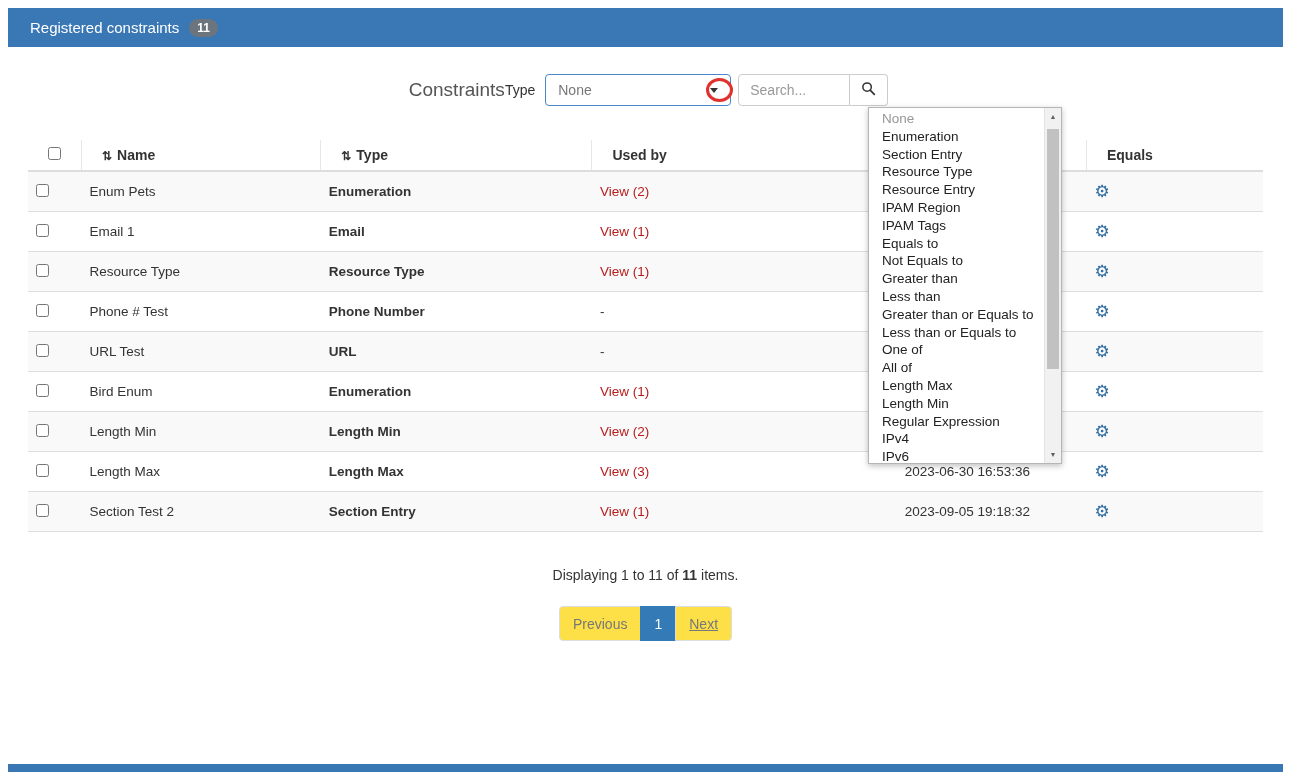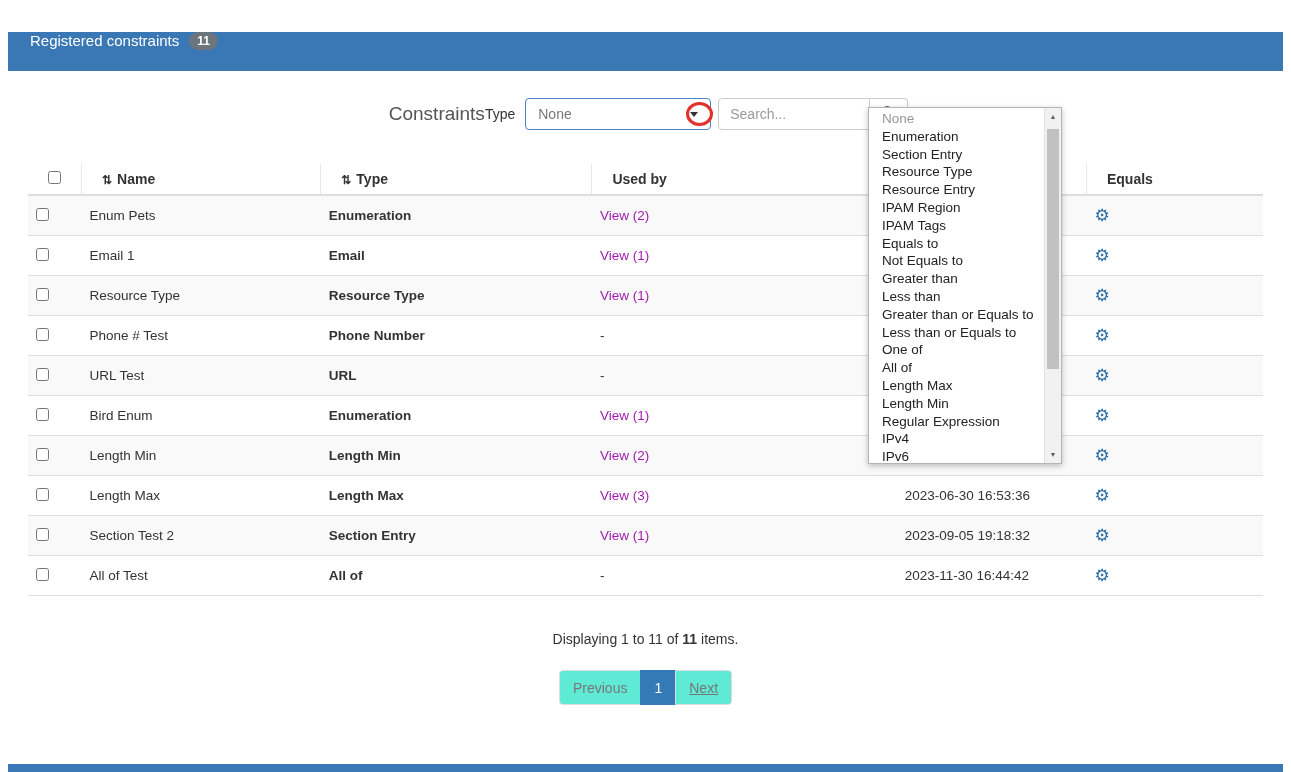"Registered constraints" .top-bar { align-items: flex-start -> center; margin-top: 24px -> none }
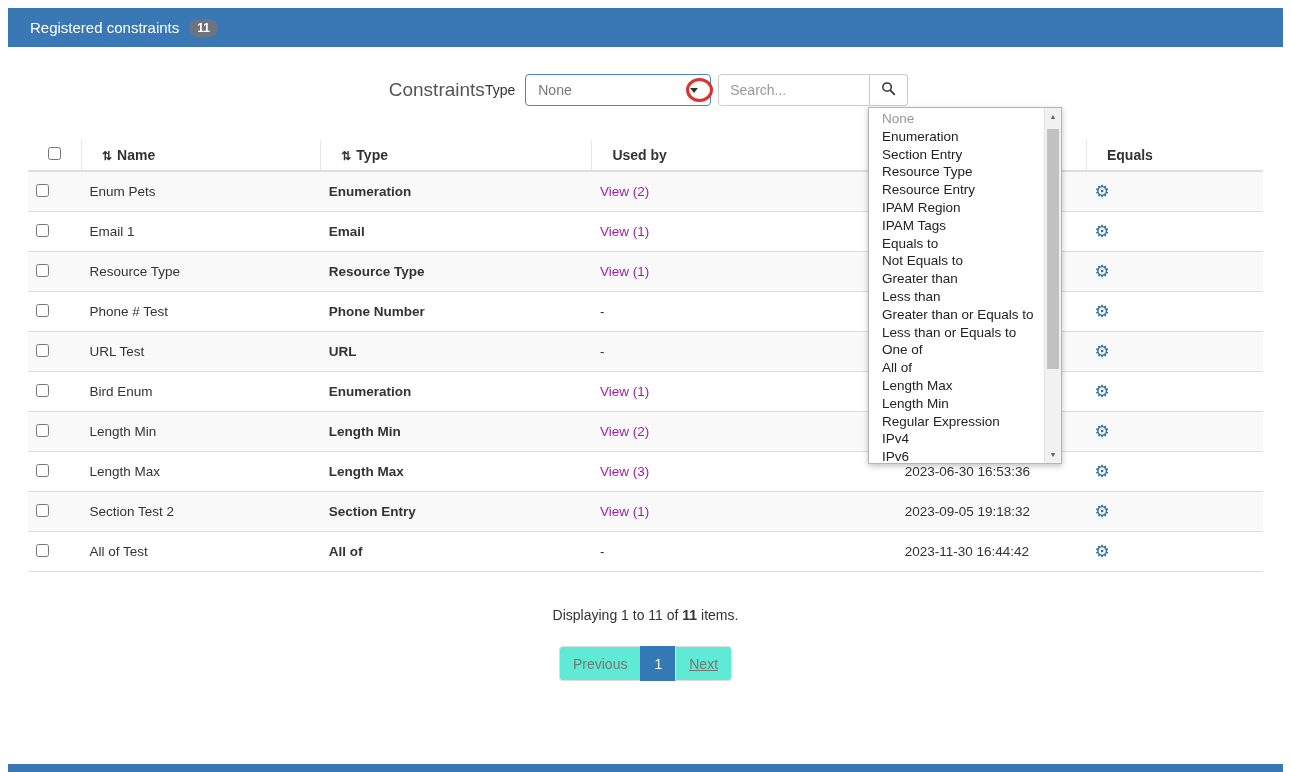"Search..." .search-input { width: 152px -> 112px }
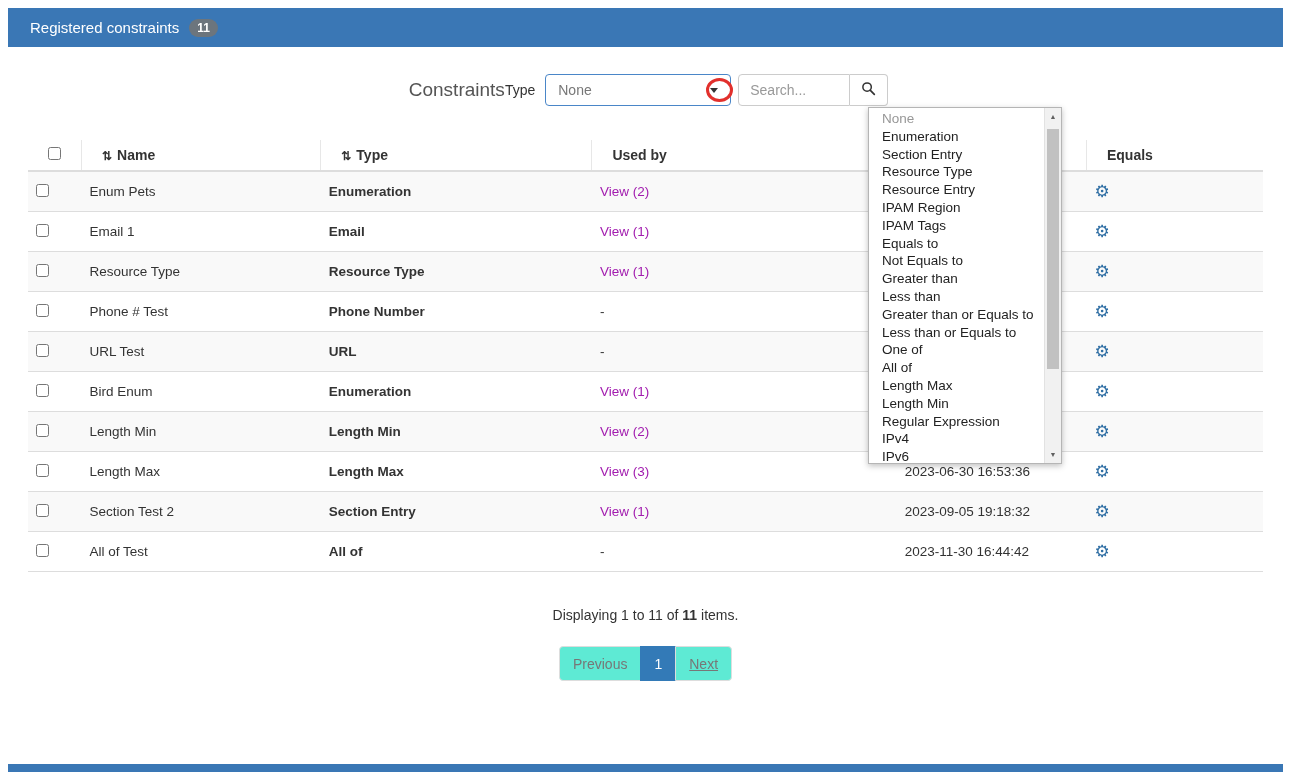"View (2)" a.view-link { color: #a21caf -> #b91c1c }
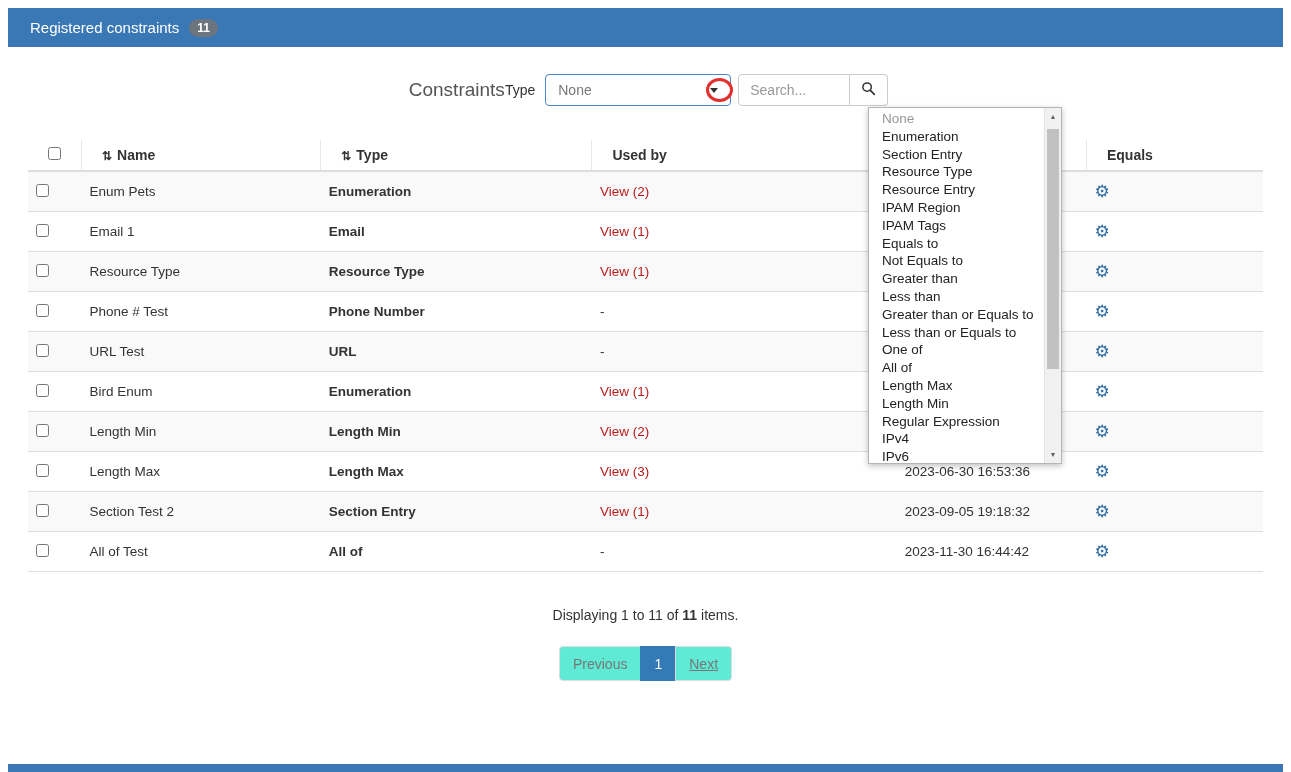"All of Test" tr { html: <tr> <td> <input> </td> <td>All of Test</td> <td>All of</td> <td> <a>-</a> </td> <td>2023-11-30 16:44:42</td> <td> <span>⚙</span> </td> </tr> -> none }
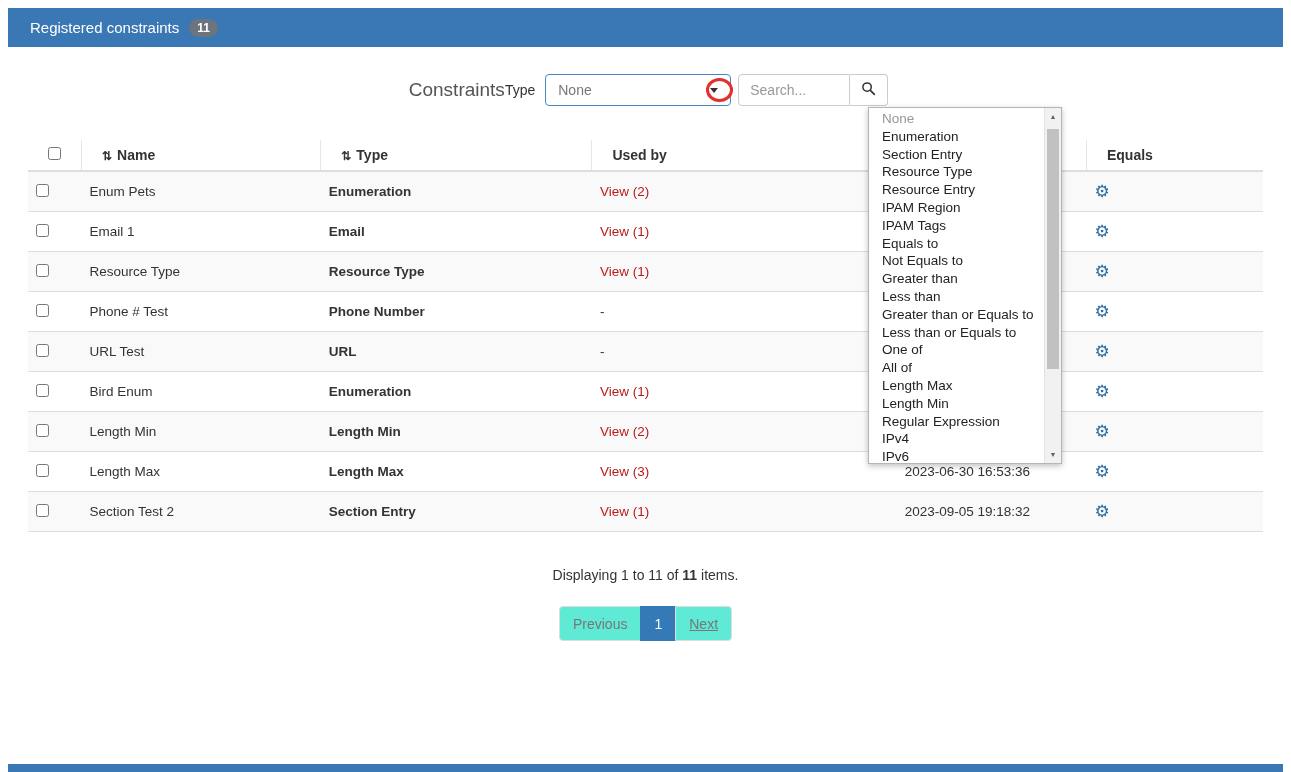"Previous" .page-btn { background: #5eead4 -> #fde047 }
